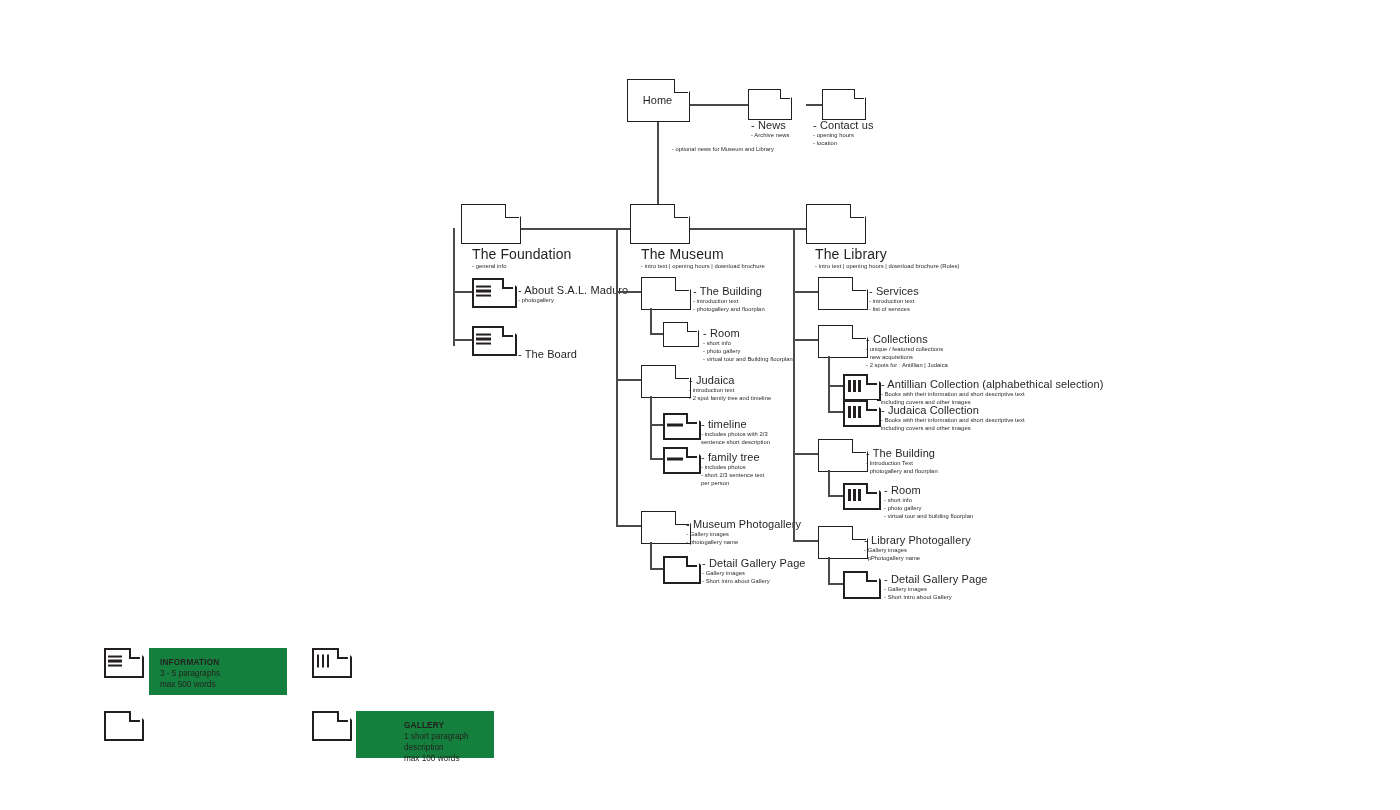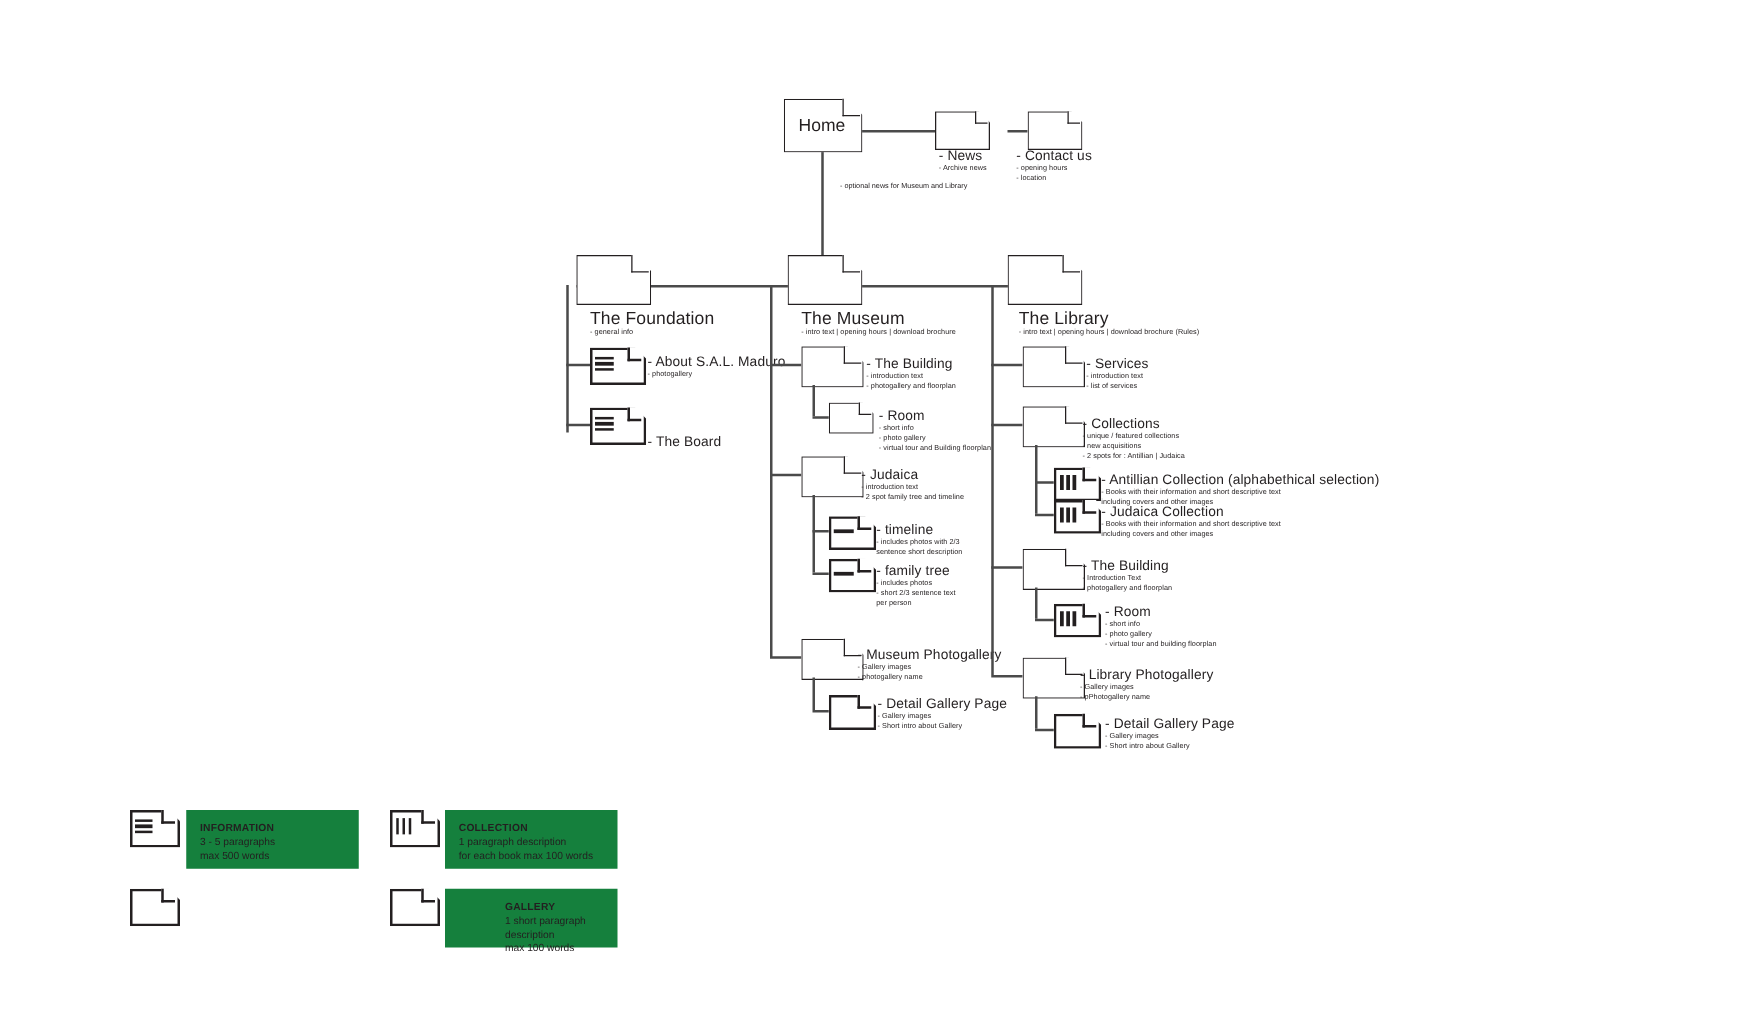"Home" .node .home-label { font-size: 14px -> 11px }
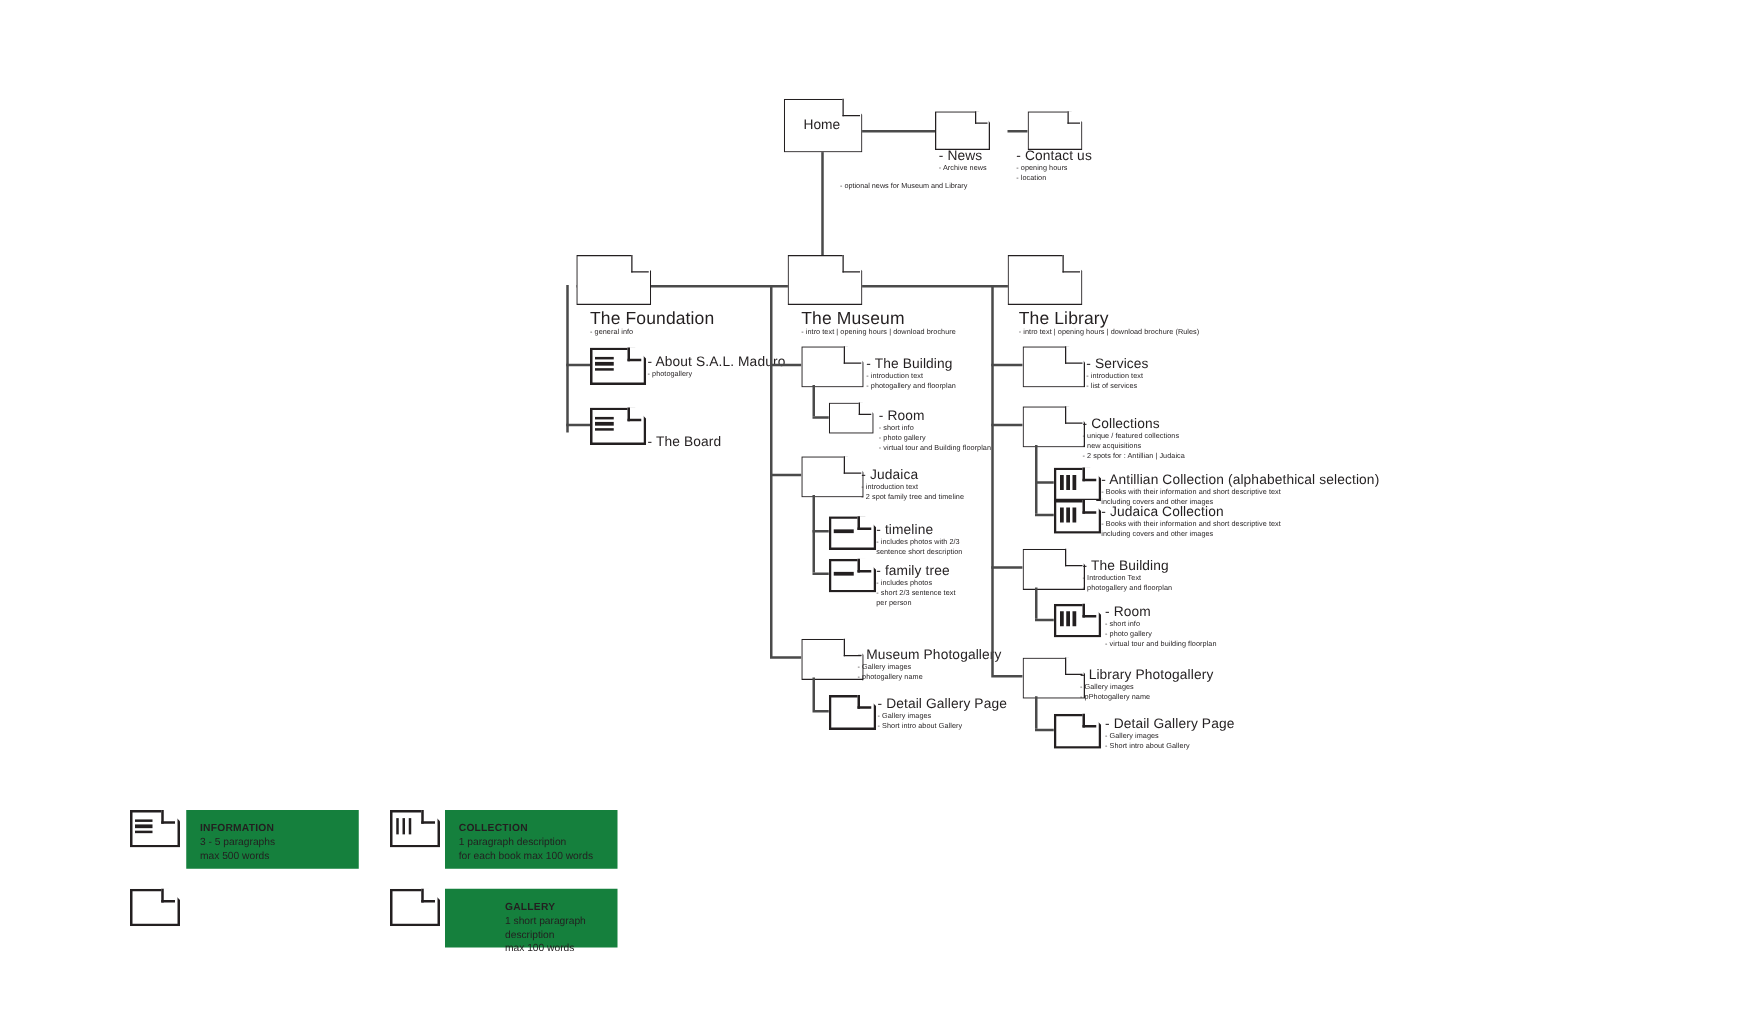"COLLECTION" div.lg-box { html: <div> <div>COLLECTION</div> <div>1 paragraph description</div> <div>for each book max 100 words</div> </div> -> none }
